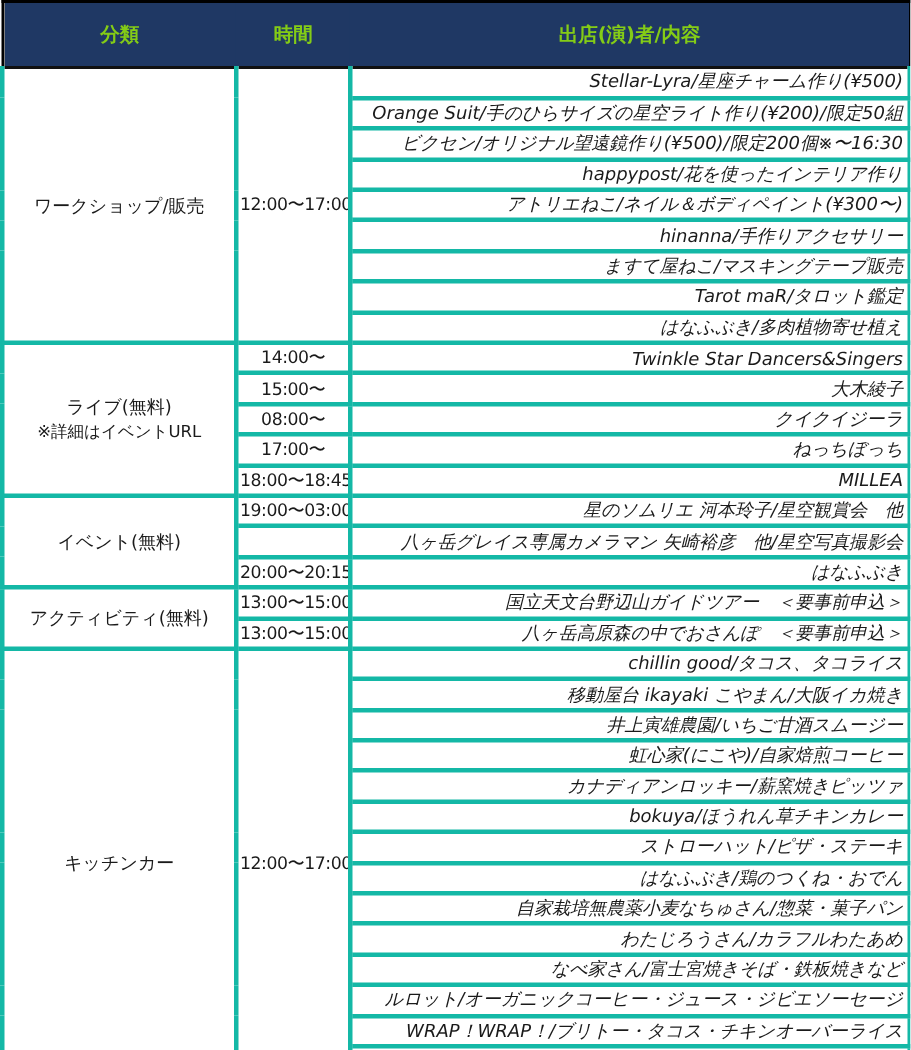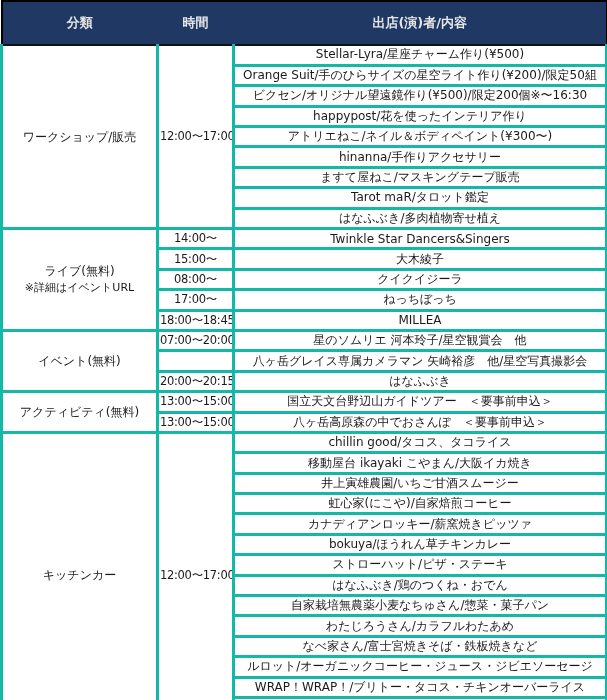"分類" th { color: #e5e5e5 -> #84cc16 }
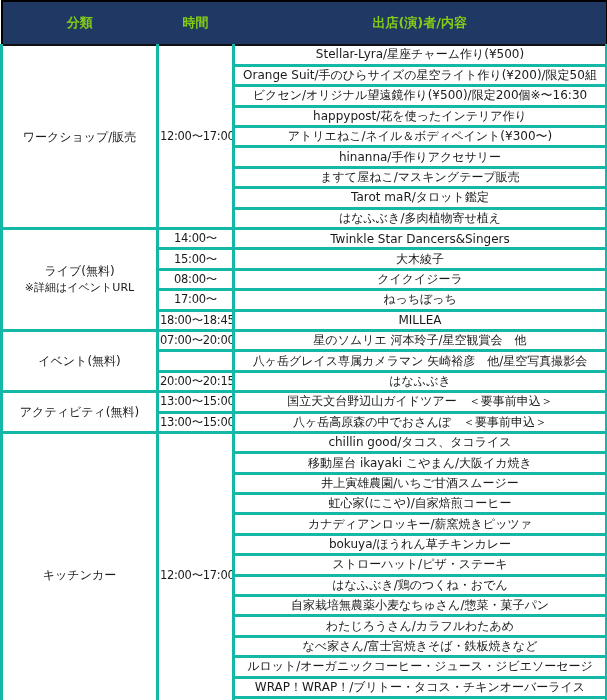"Stellar-Lyra/星座チャーム作り(¥500)" td.cell-content { font-style: none -> italic; text-align: center -> right }
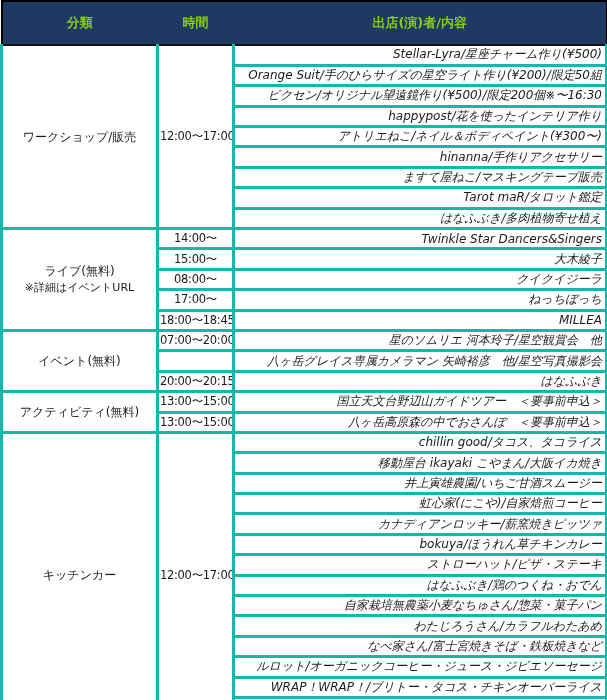"07:00〜20:00" td.cell-time { text: 07:00〜20:00 -> 19:00〜03:00 }
